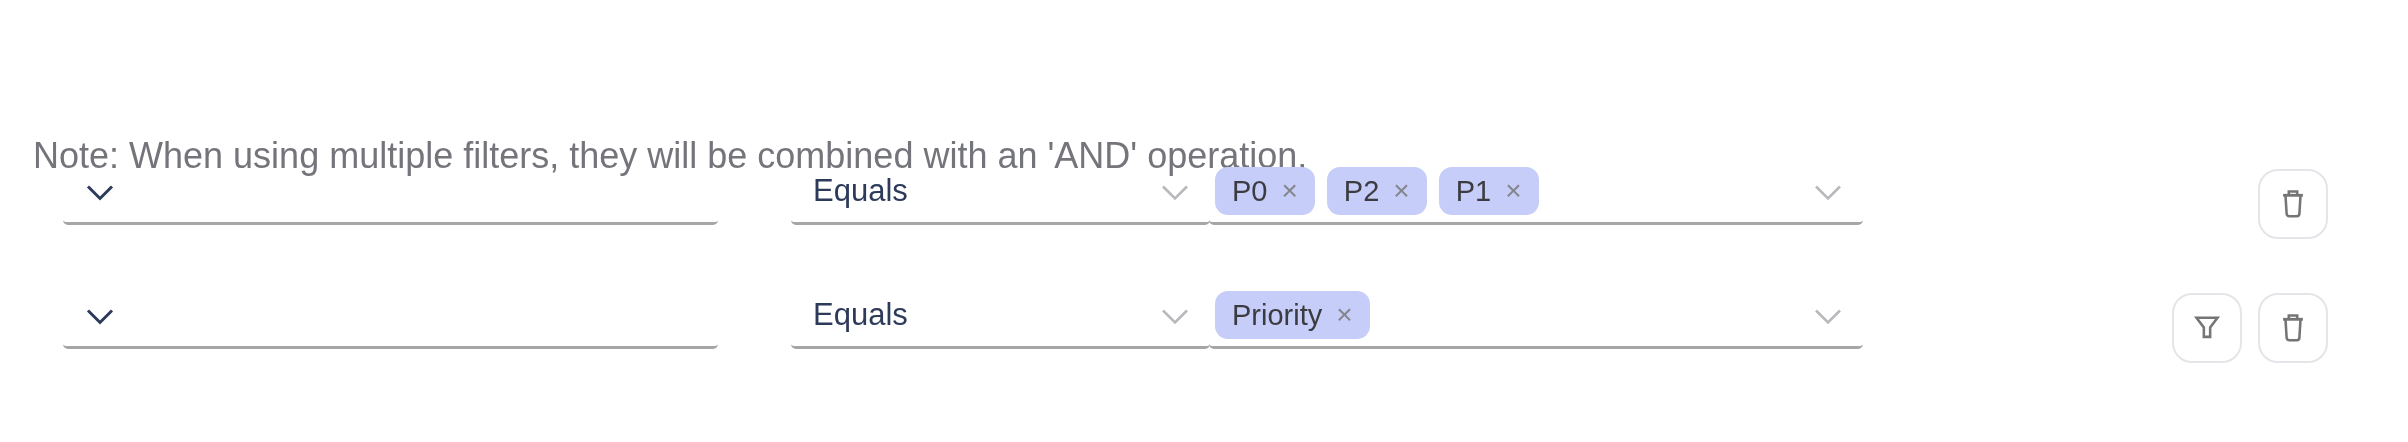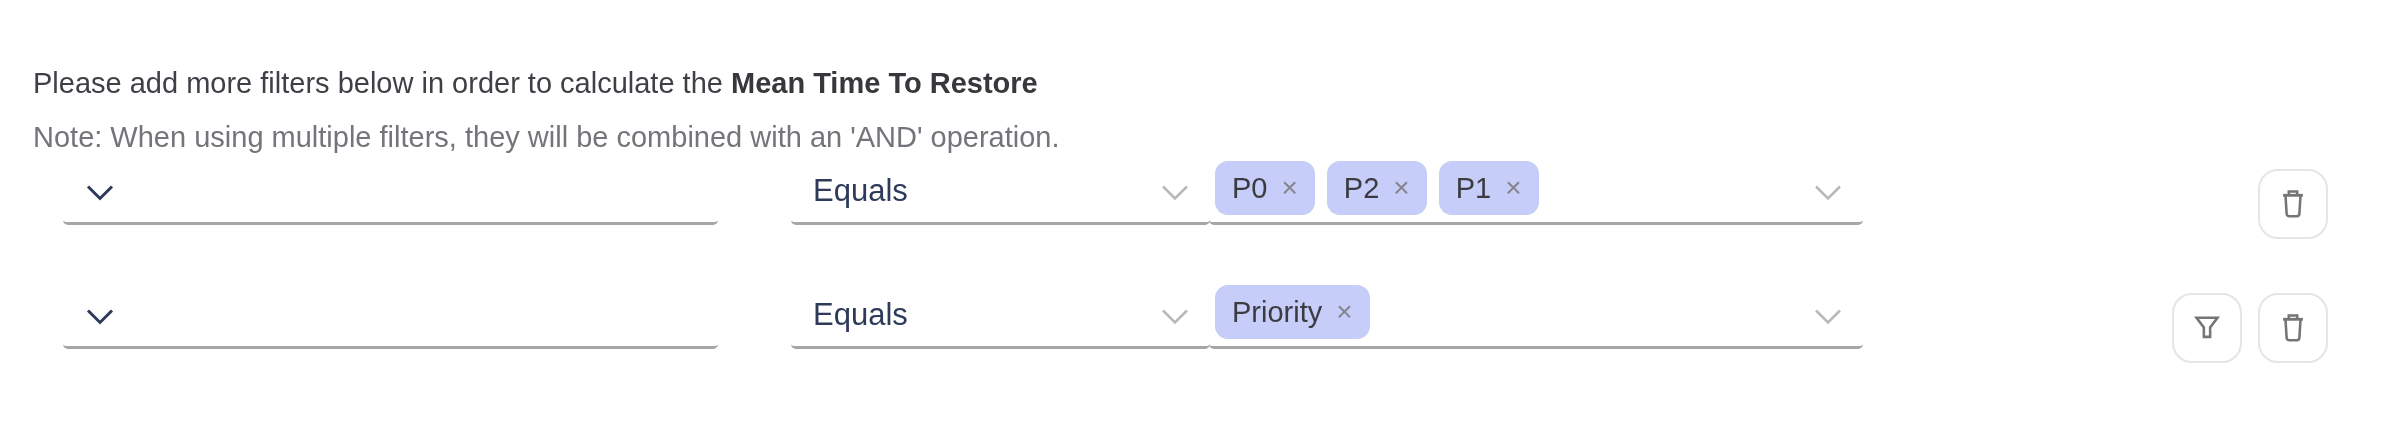"Please add more filters below" p.intro { html: <p><span>Please add more filters below in order to calculate the </span><b>Mean Time To Restore</b></p> -> none }
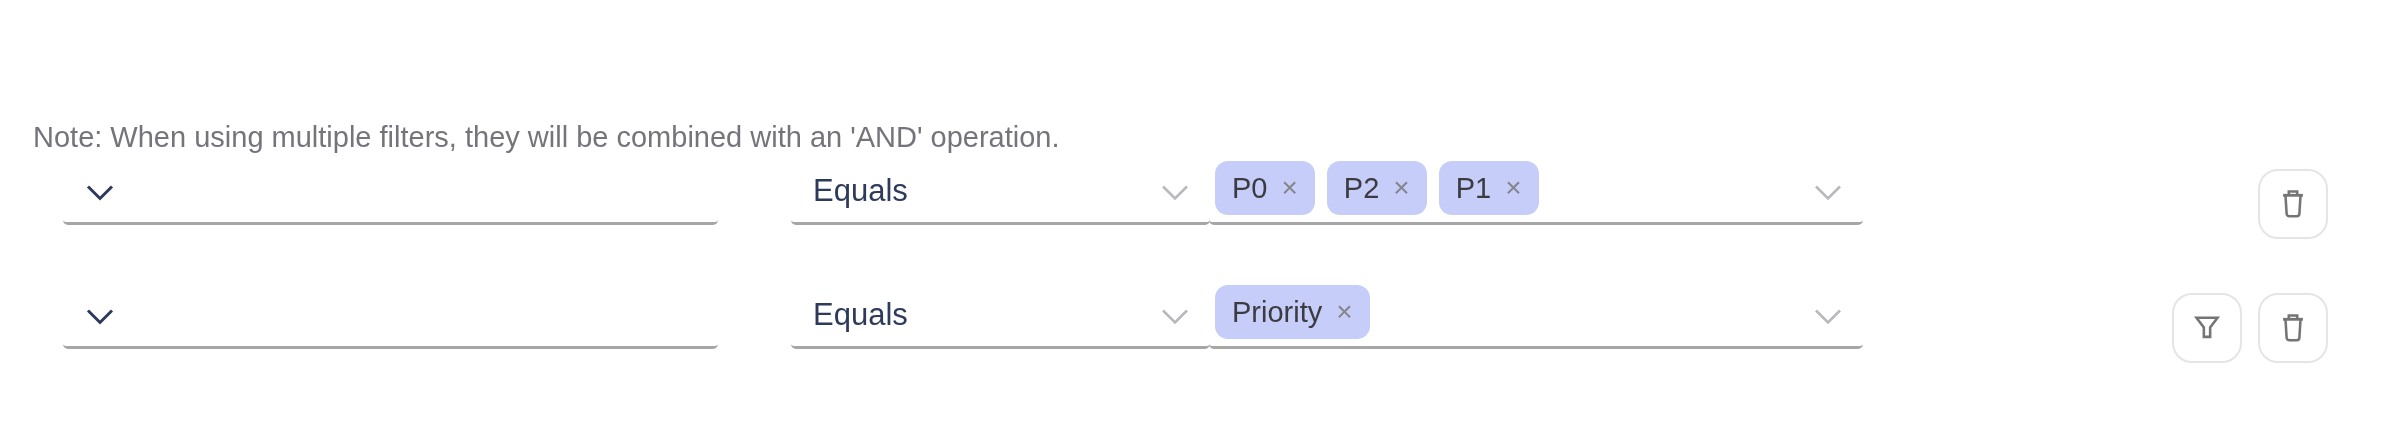"Note: When using multiple filters," .note { font-size: 29px -> 36px; top: 90px -> 102px }
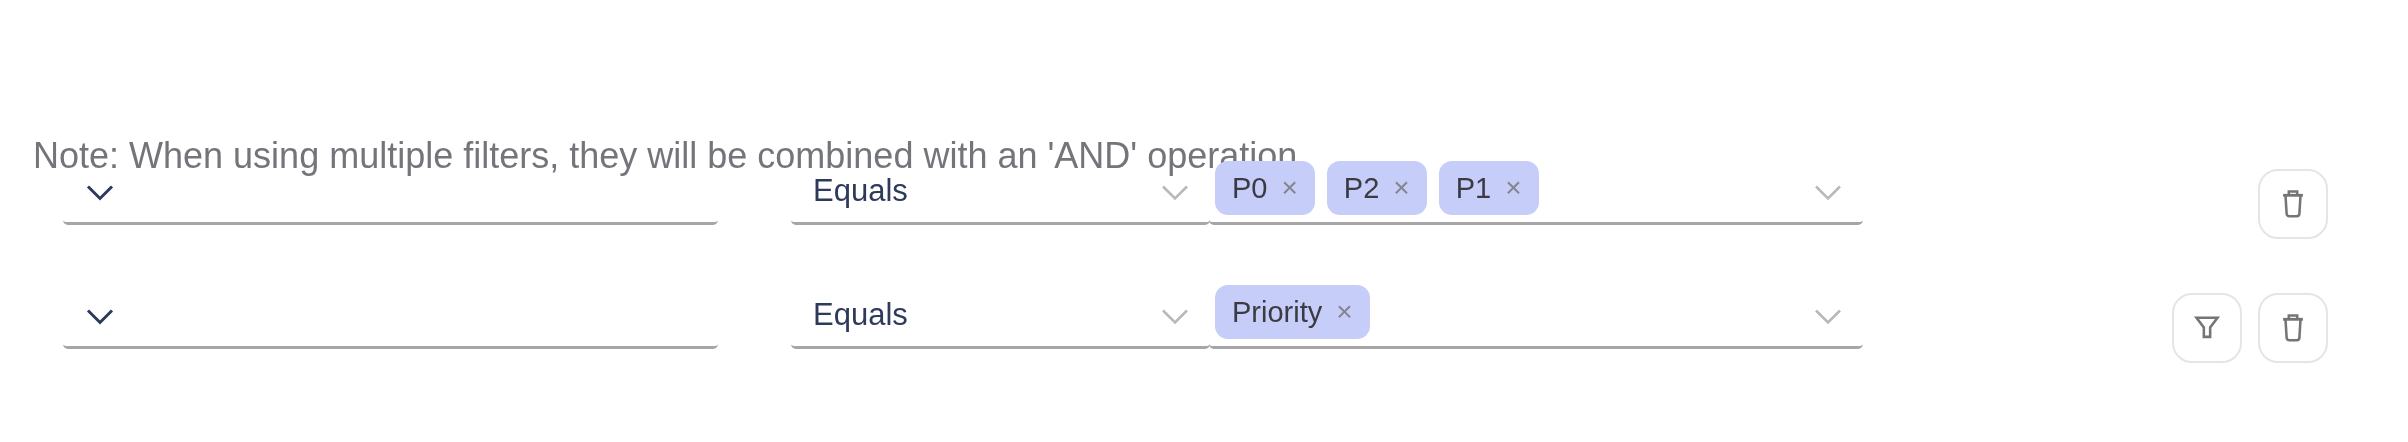"P0" .tag { height: 54px -> 48px }
